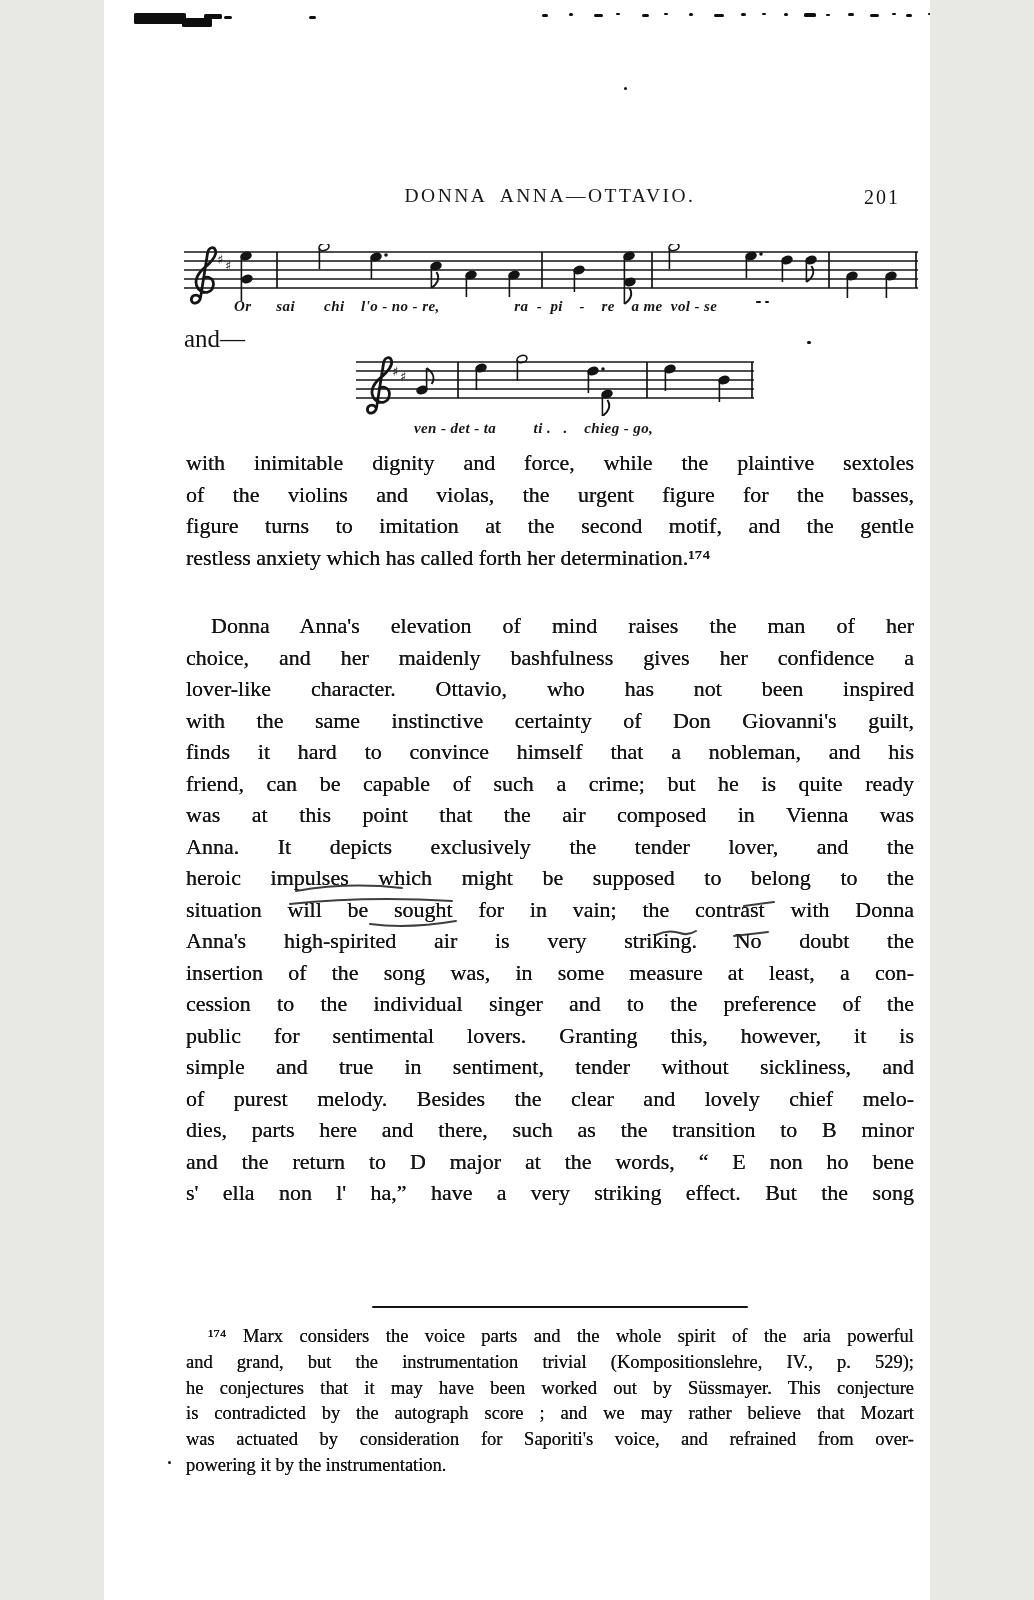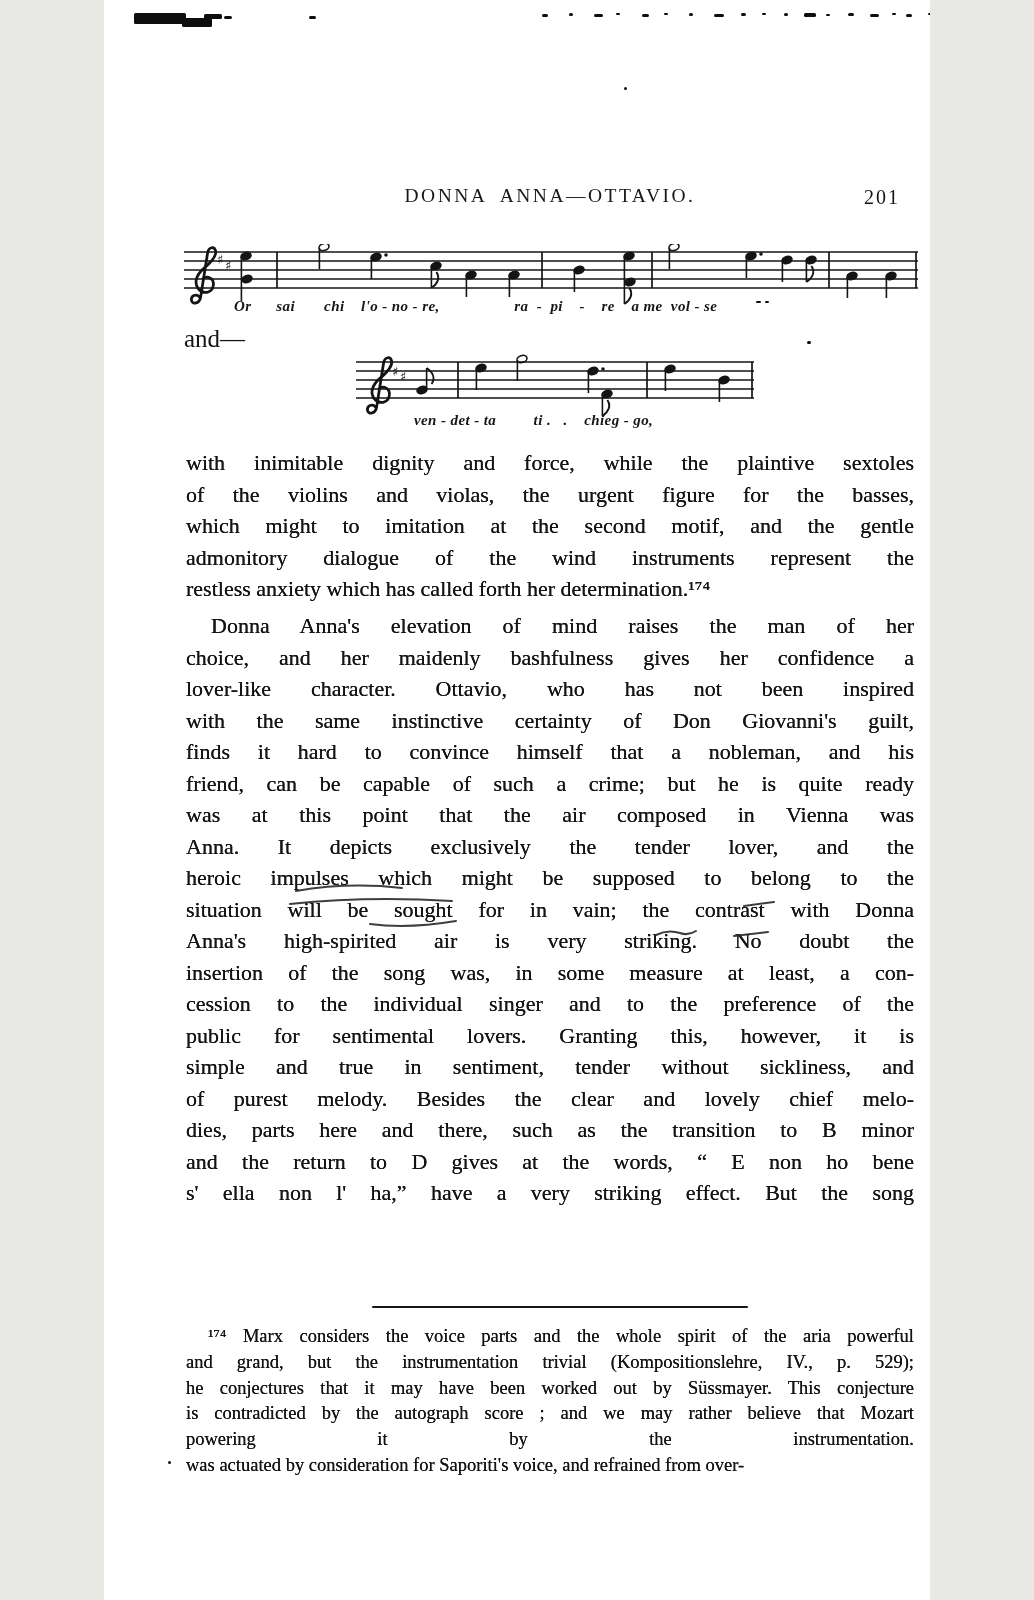"ven - det - ta" div.lyrics { top: 60px -> 68px }
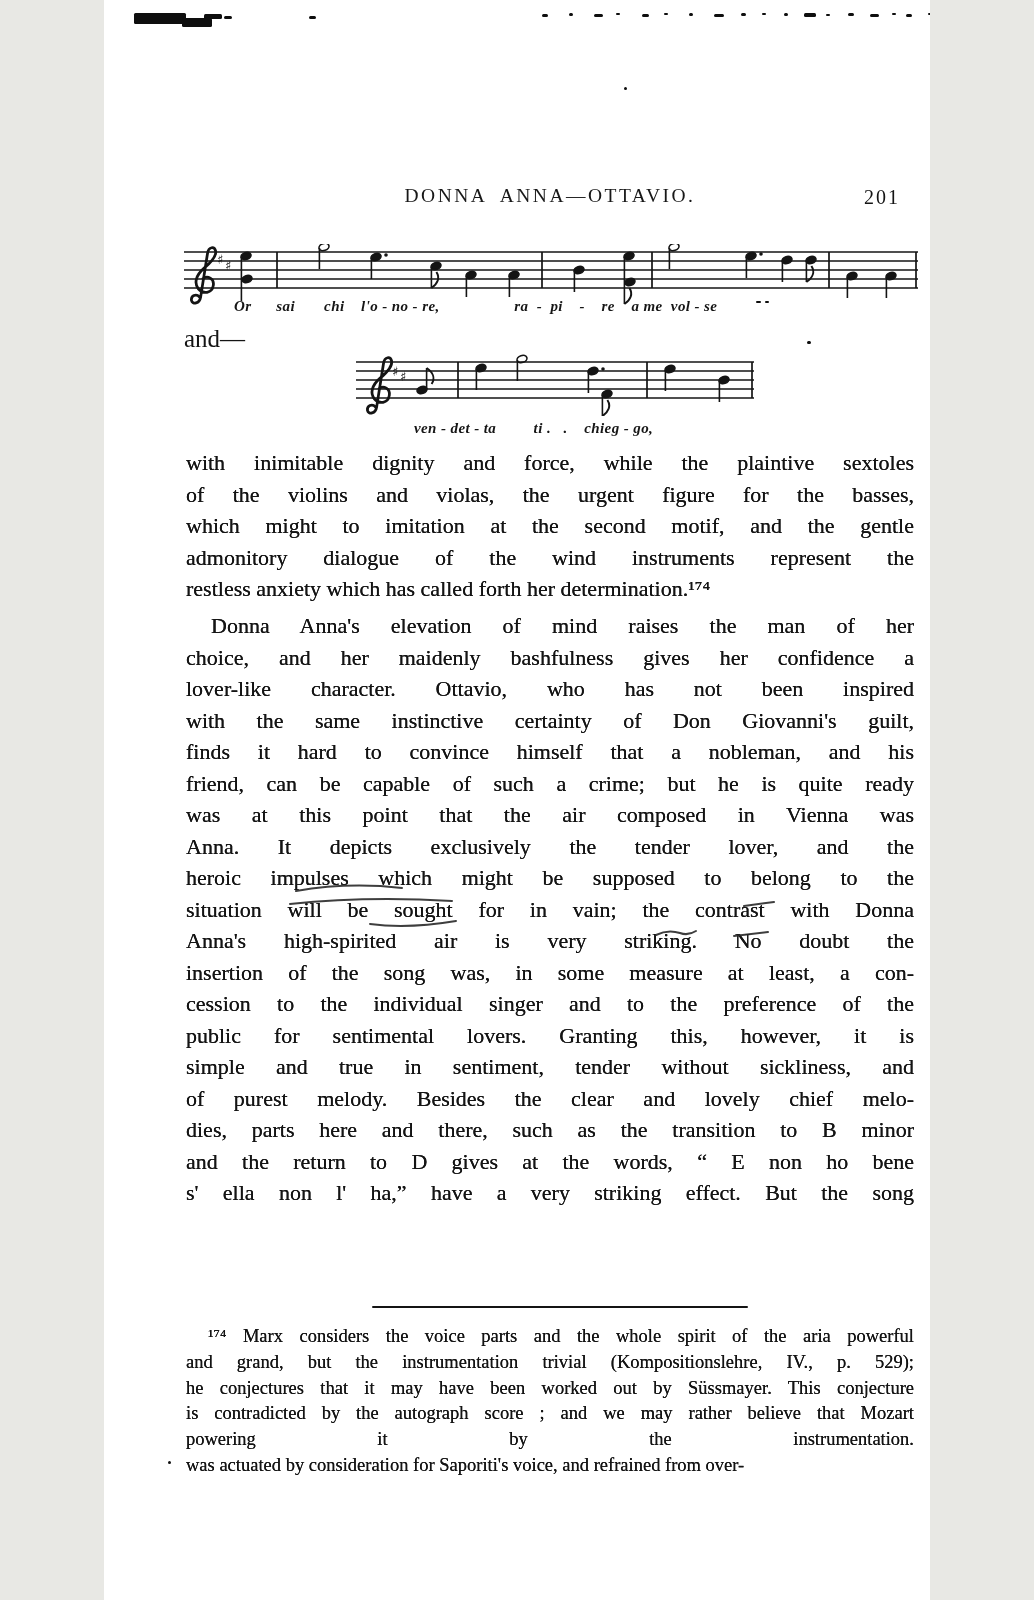"which might to imitation at" div.tline { text: which might -> figure turns }
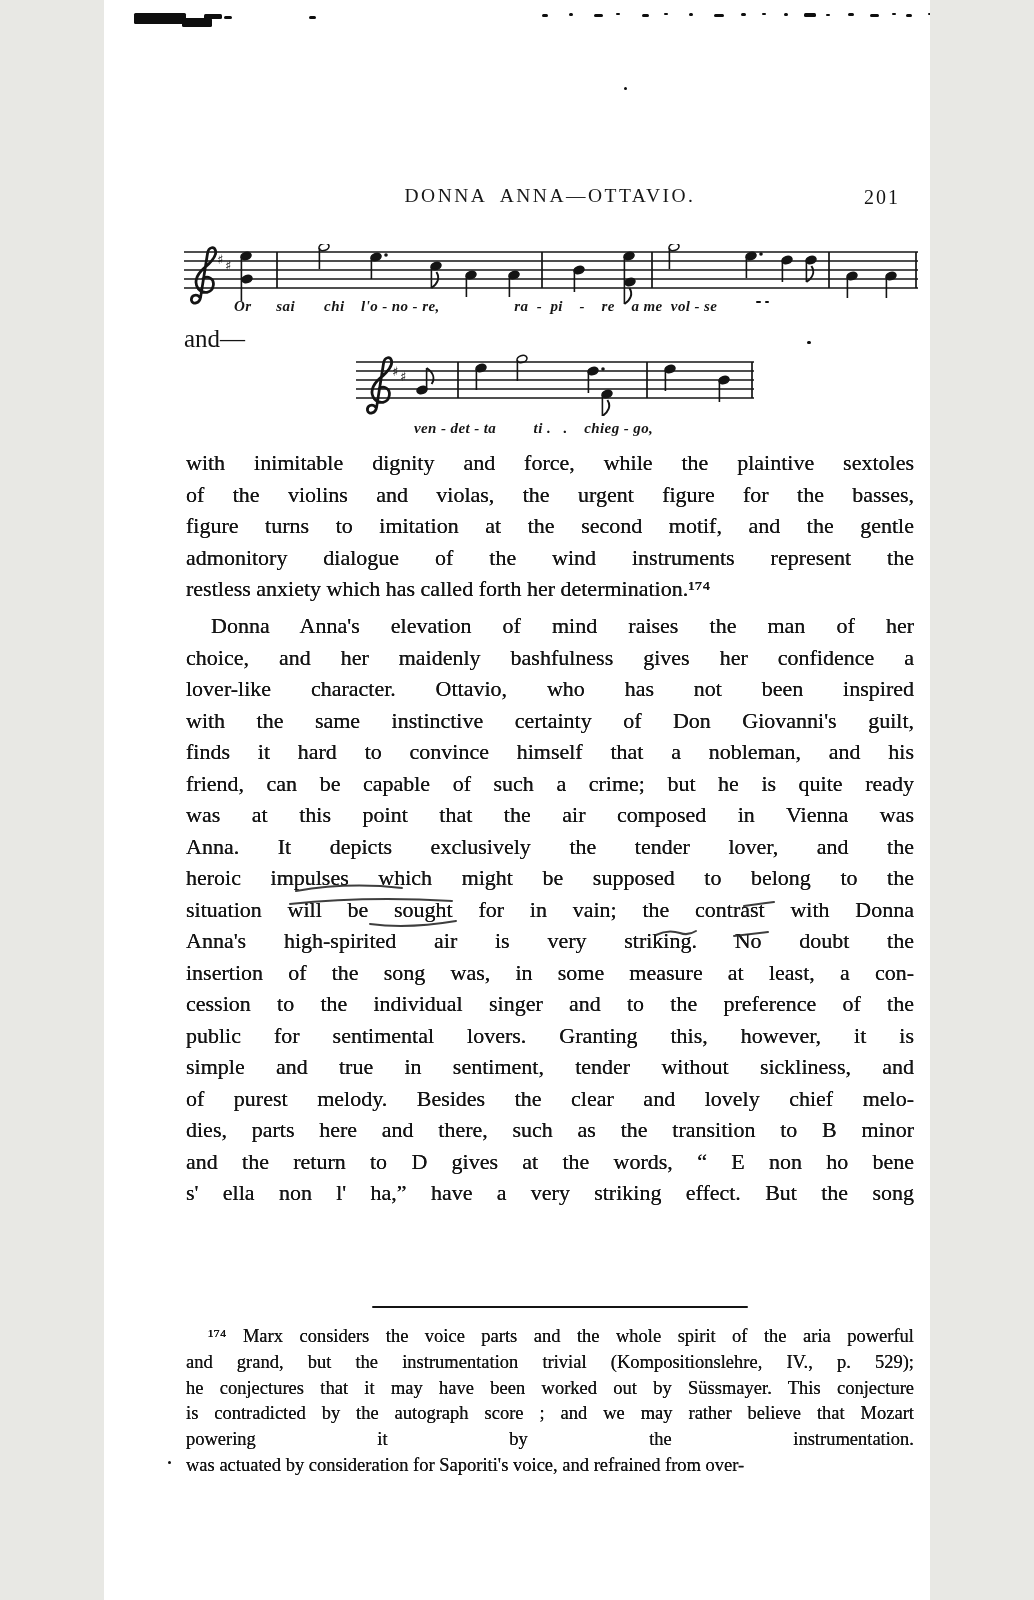"admonitory dialogue of the wind" div.tline { html: <div>admonitory dialogue of the wind instruments represent the</div> -> none }
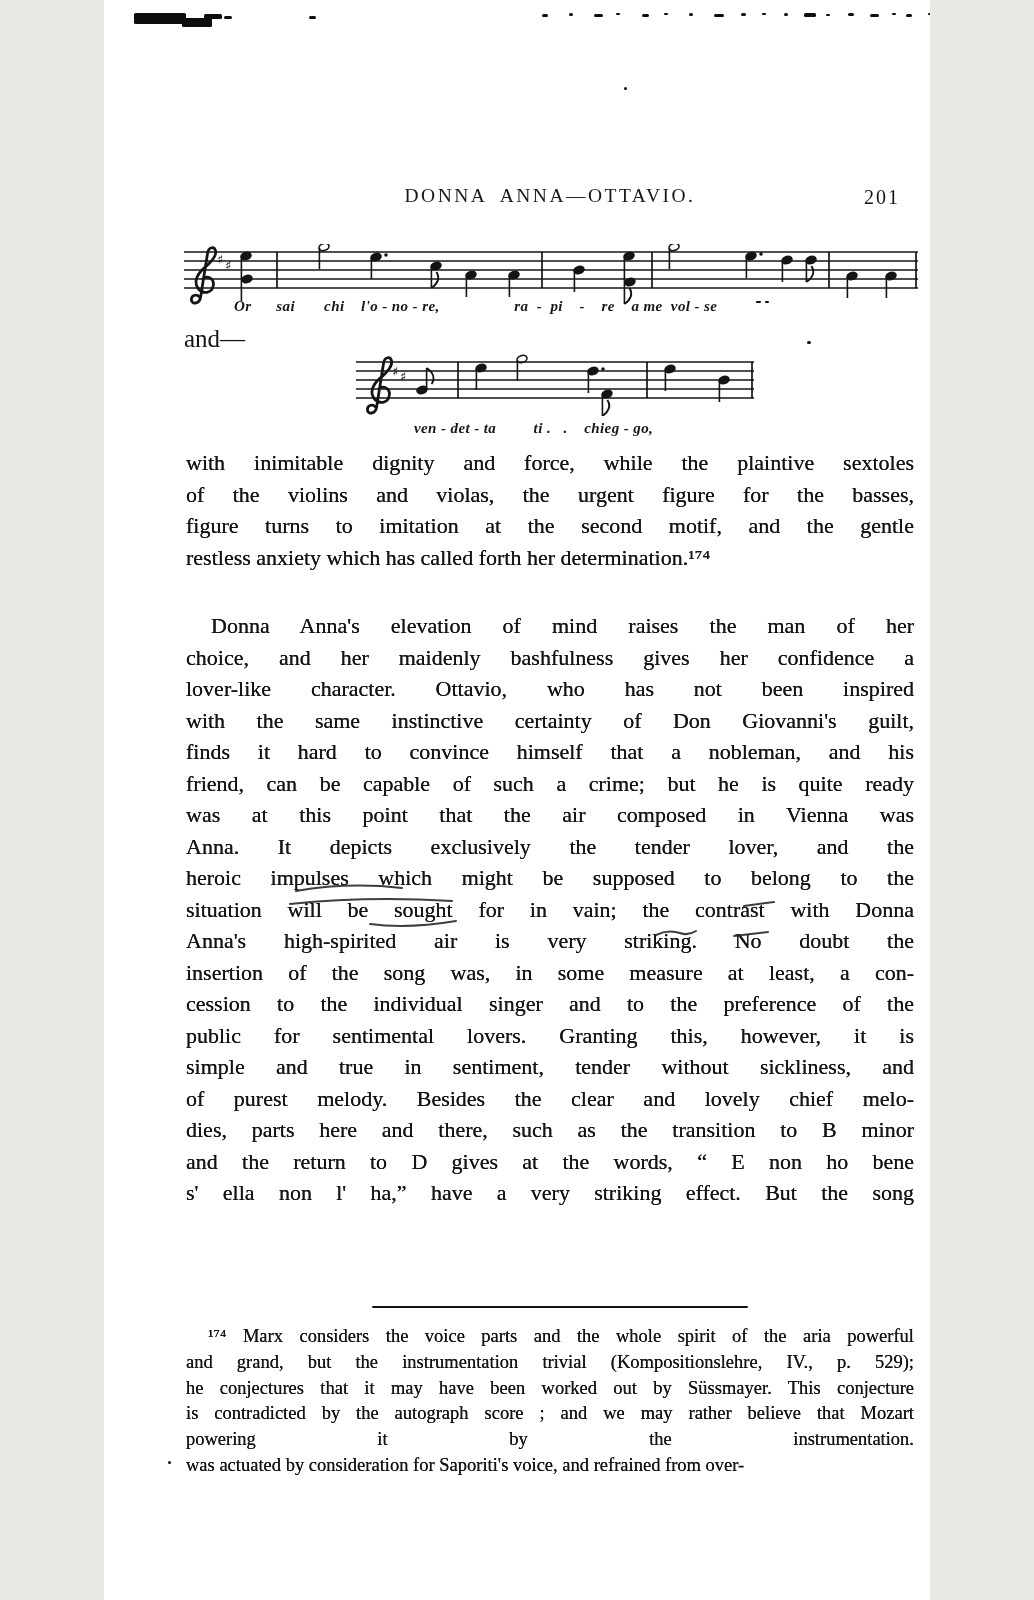"and the return to D" div.tline { text: gives -> major }
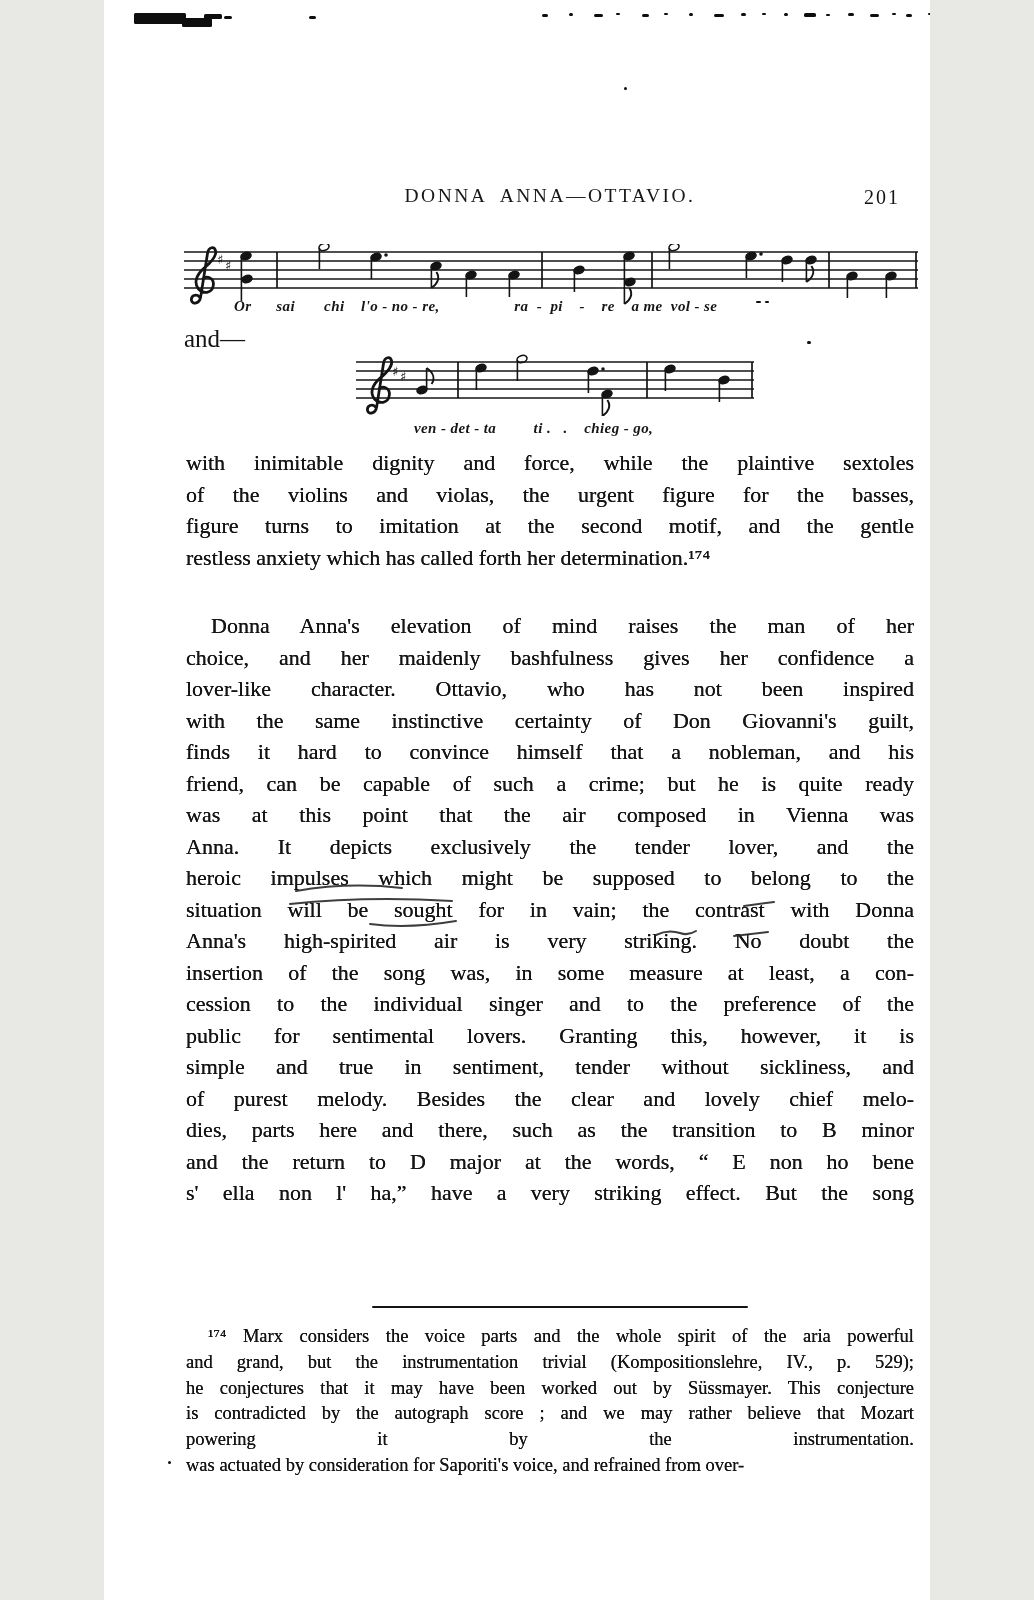"powering it by the instrumentation." div.tline { order: before "was actuated by consideration for" -> after "was actuated by consideration for" }
